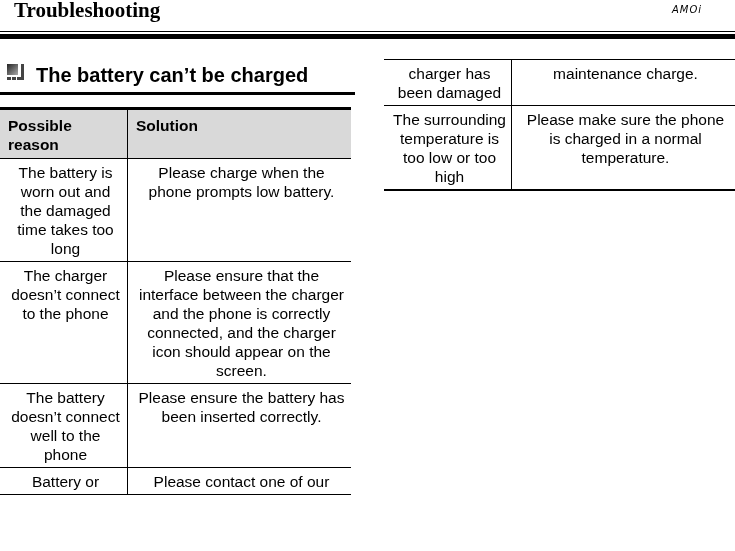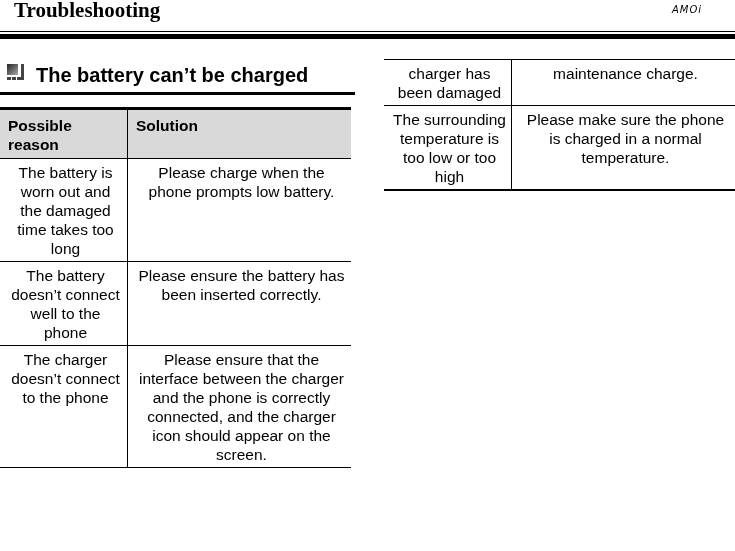"The battery doesn’t connect well" tr { order: before "The charger doesn’t connect to" -> after "The charger doesn’t connect to" }
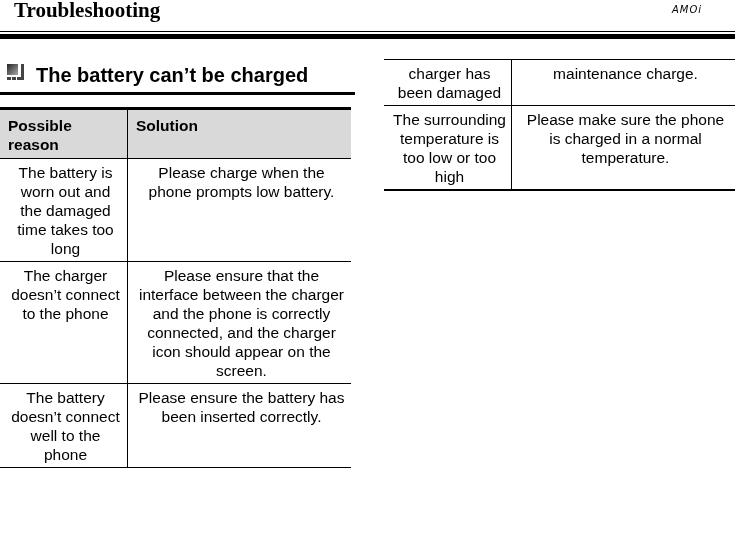"Battery or" tr { html: none -> <tr> <td>Battery or</td> <td>Please contact one of our</td> </tr> }
